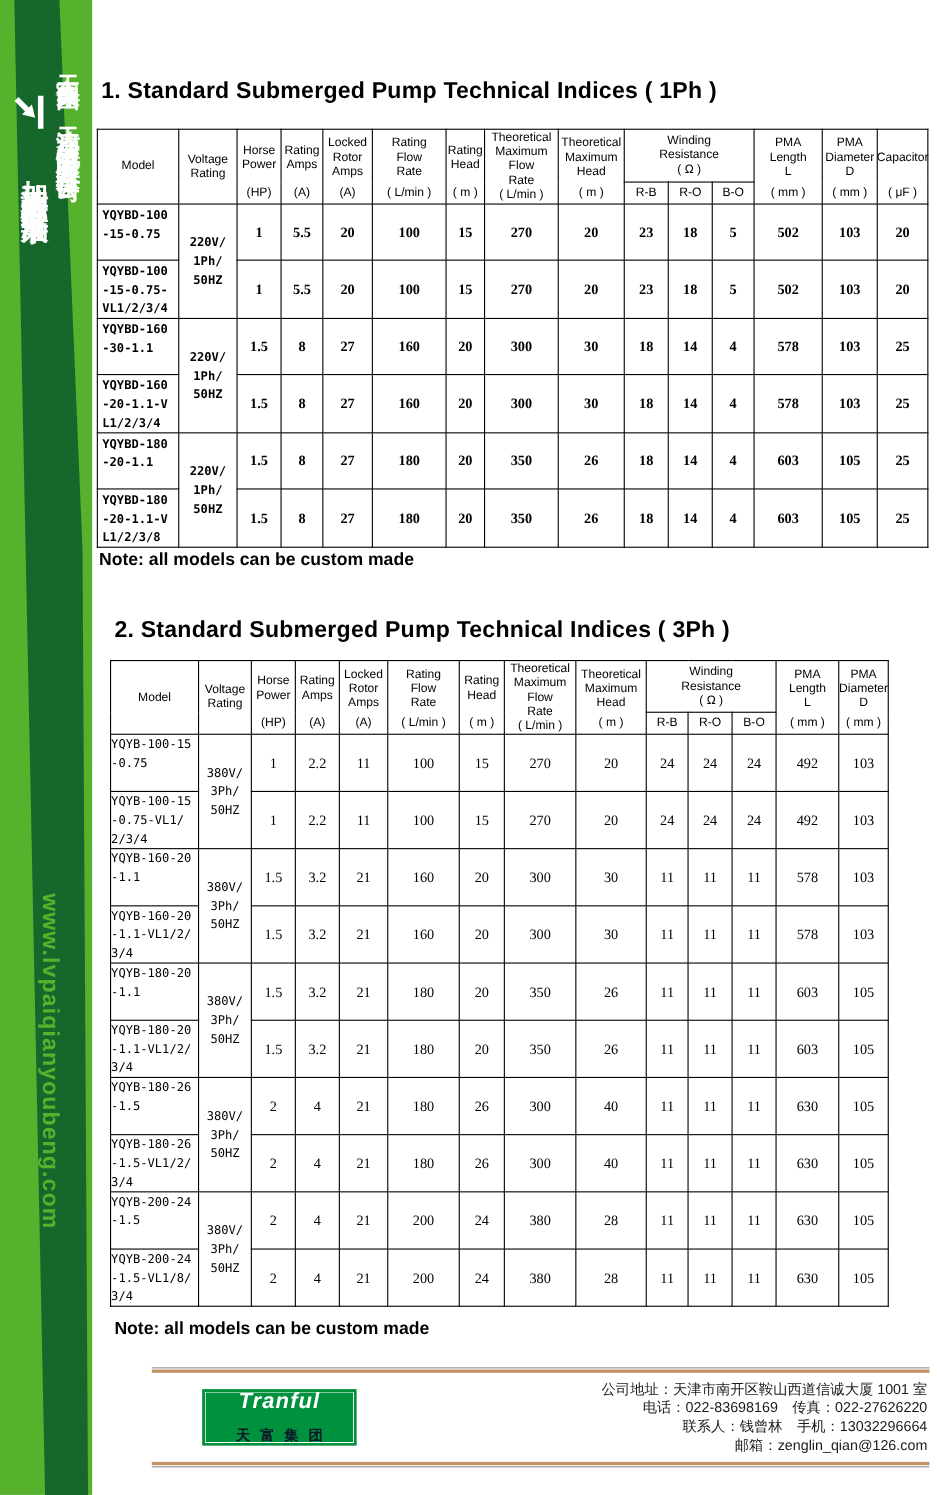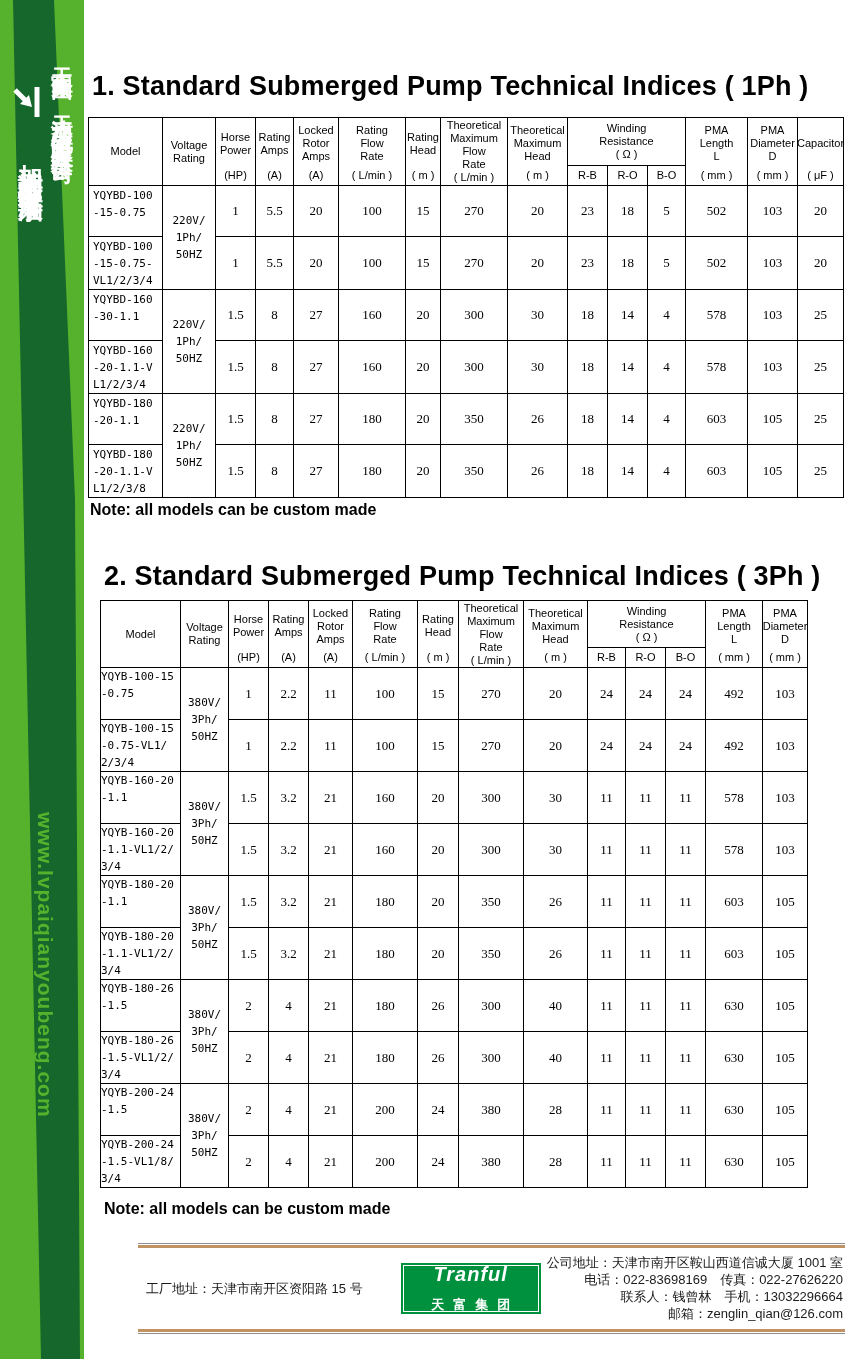"1. Standard Submerged Pump Technical" .sec-title { font-size: 27px -> 21px }
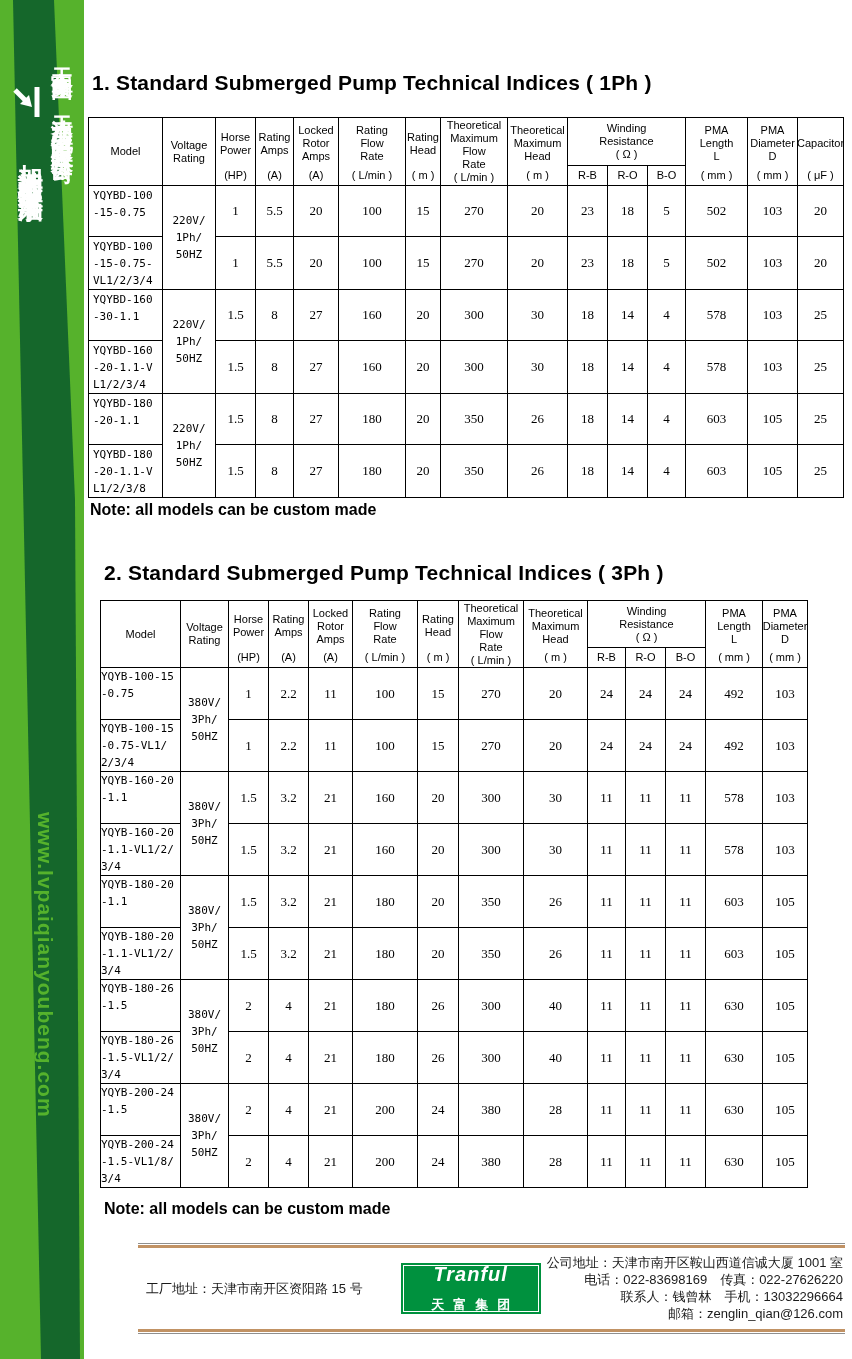"YQYBD-100-15-0.75" .t1 tbody tr { font-weight: none -> bold }
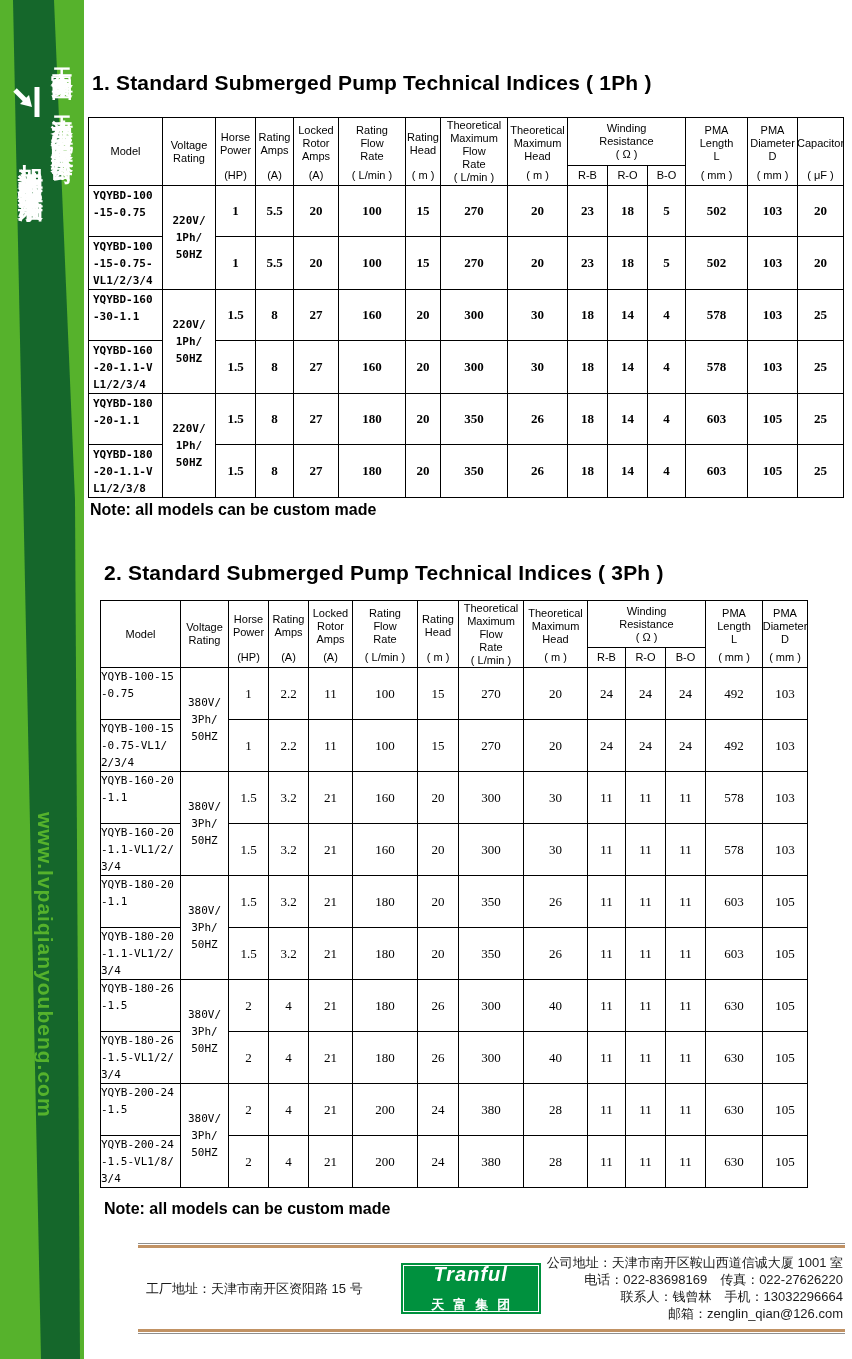"工厂地址：天津市南开区资阳路 15 号" div { html: <div>工厂地址：天津市南开区资阳路 15 号</div> -> none }
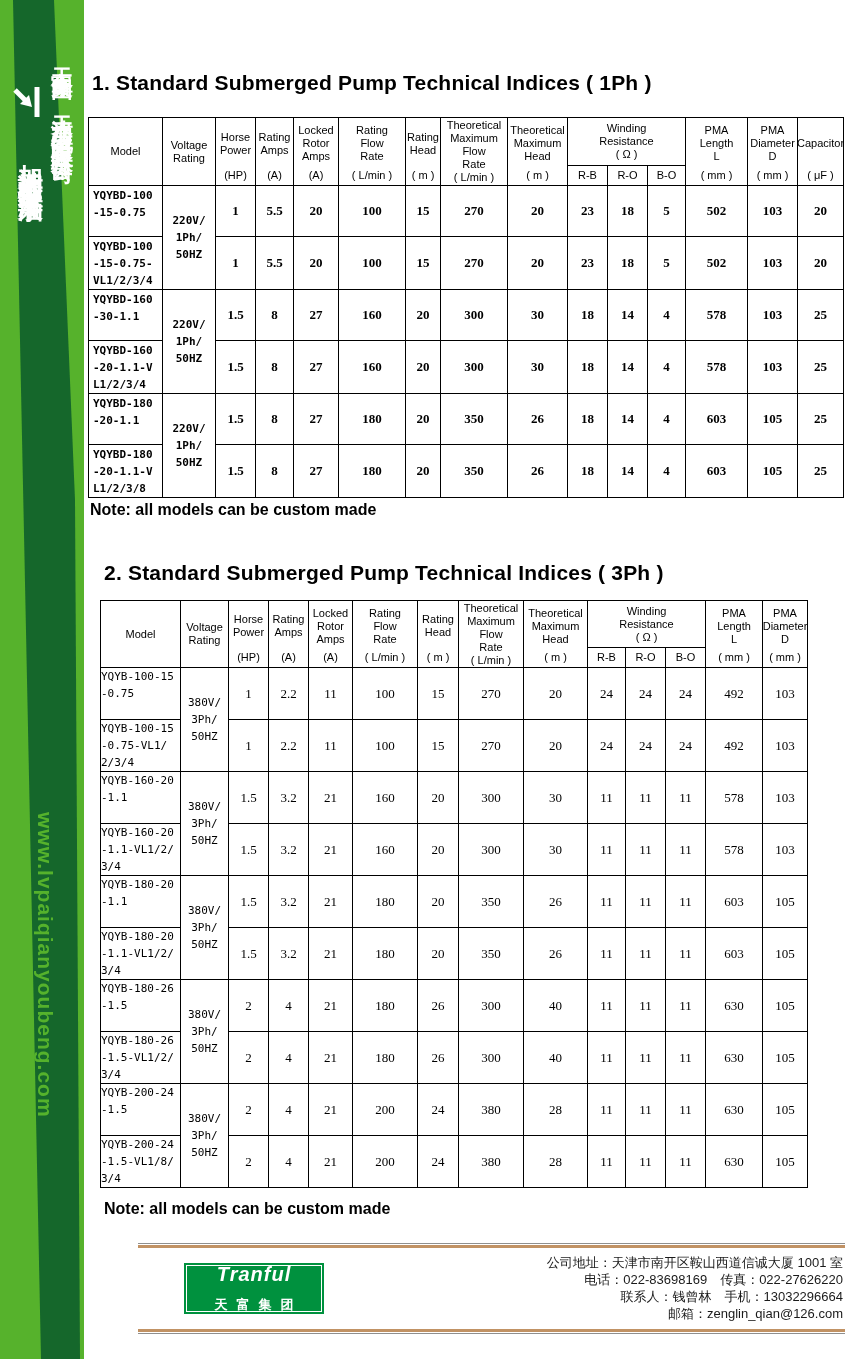"天富集团" .f-logo .cn { color: #ffffff -> #0f172a }
